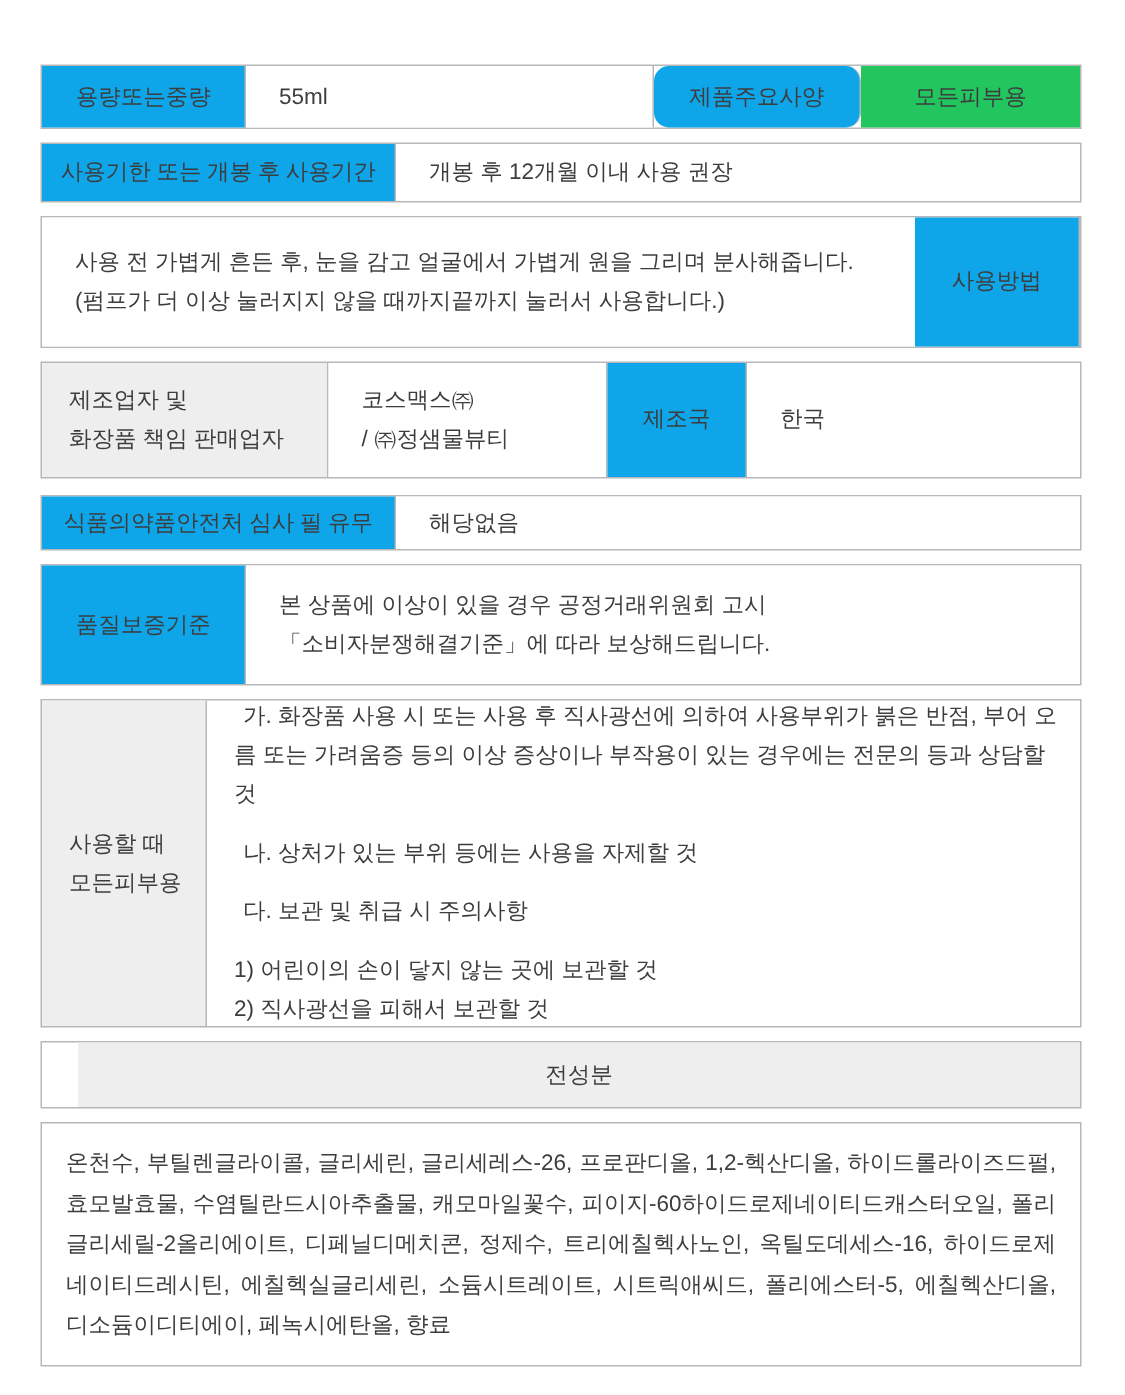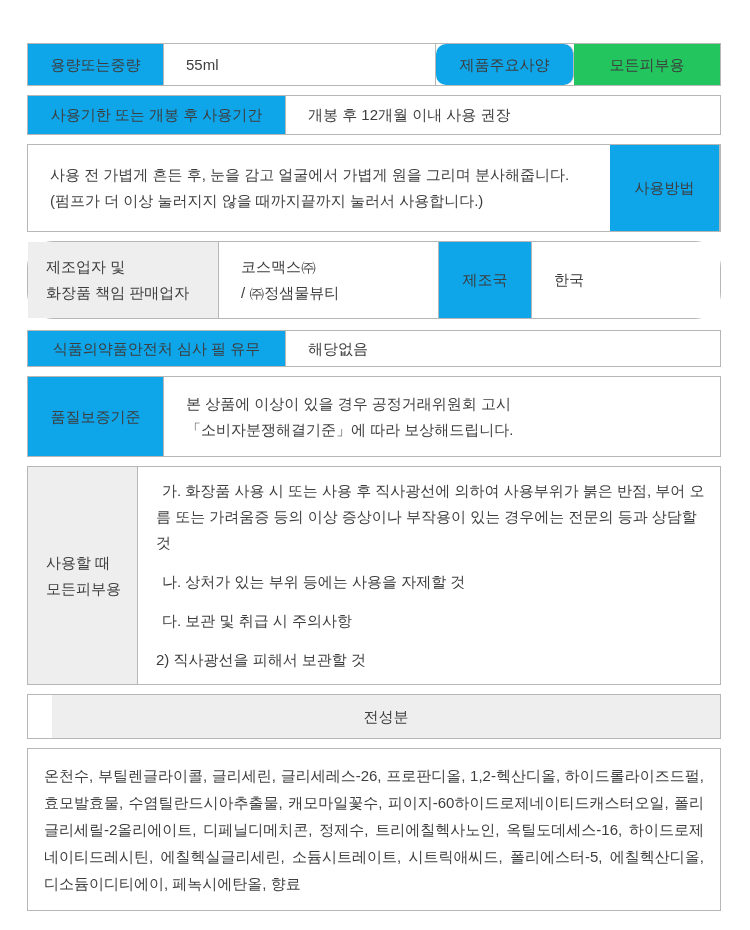"사용기한 또는 개봉 후 사용기간" .w258 { font-family: none -> Liberation Serif, serif; width: 258px -> 236px }
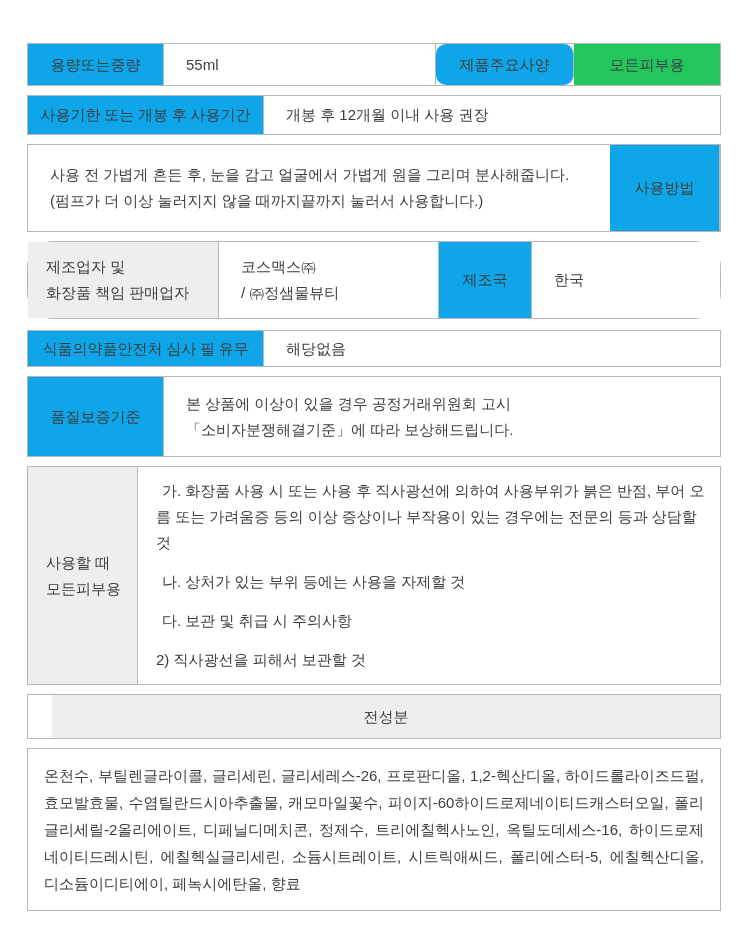"제조업자 및" .r4 { border-radius: 26px -> none }
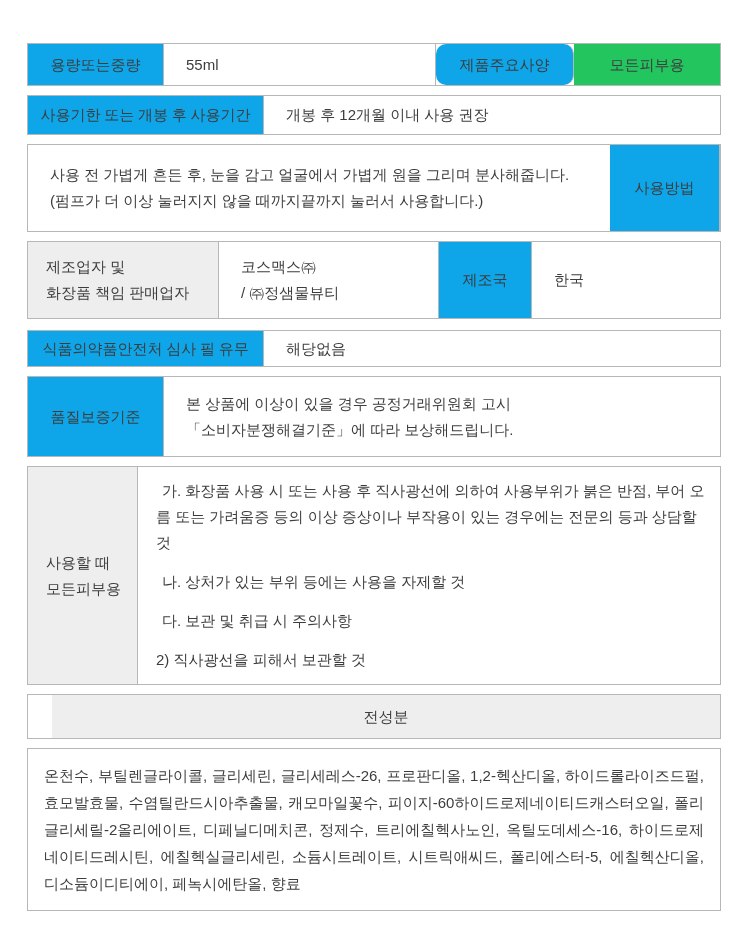"코스맥스㈜" .w217 { width: 220px -> 186px }
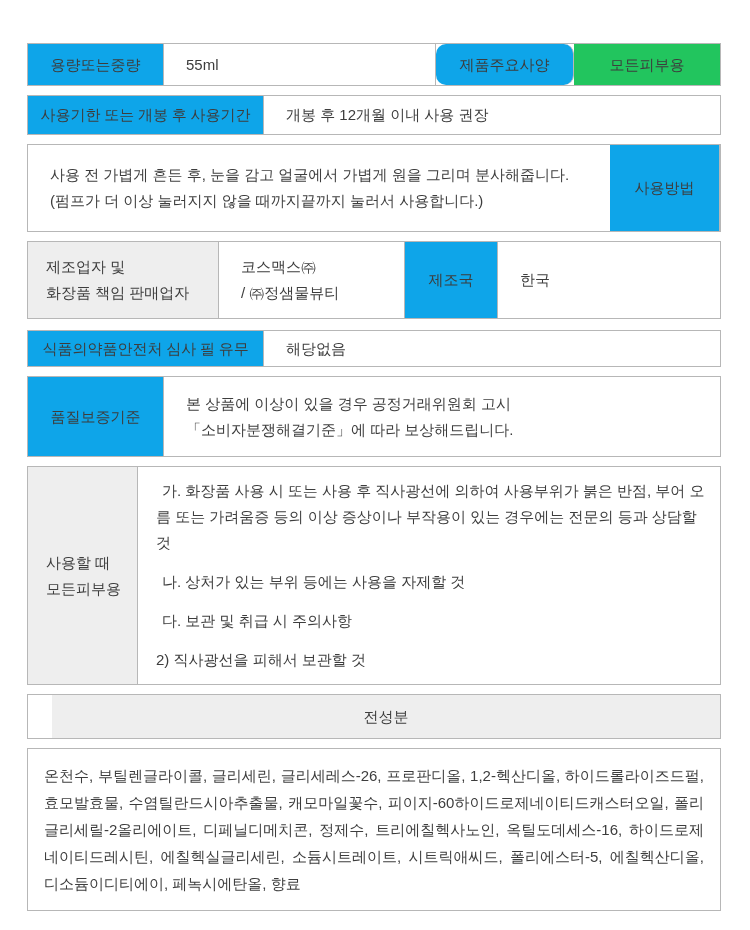"1) 어린이의 손이 닿지 않는" p.para { html: none -> <p>1) 어린이의 손이 닿지 않는 곳에 보관할 것</p> }
